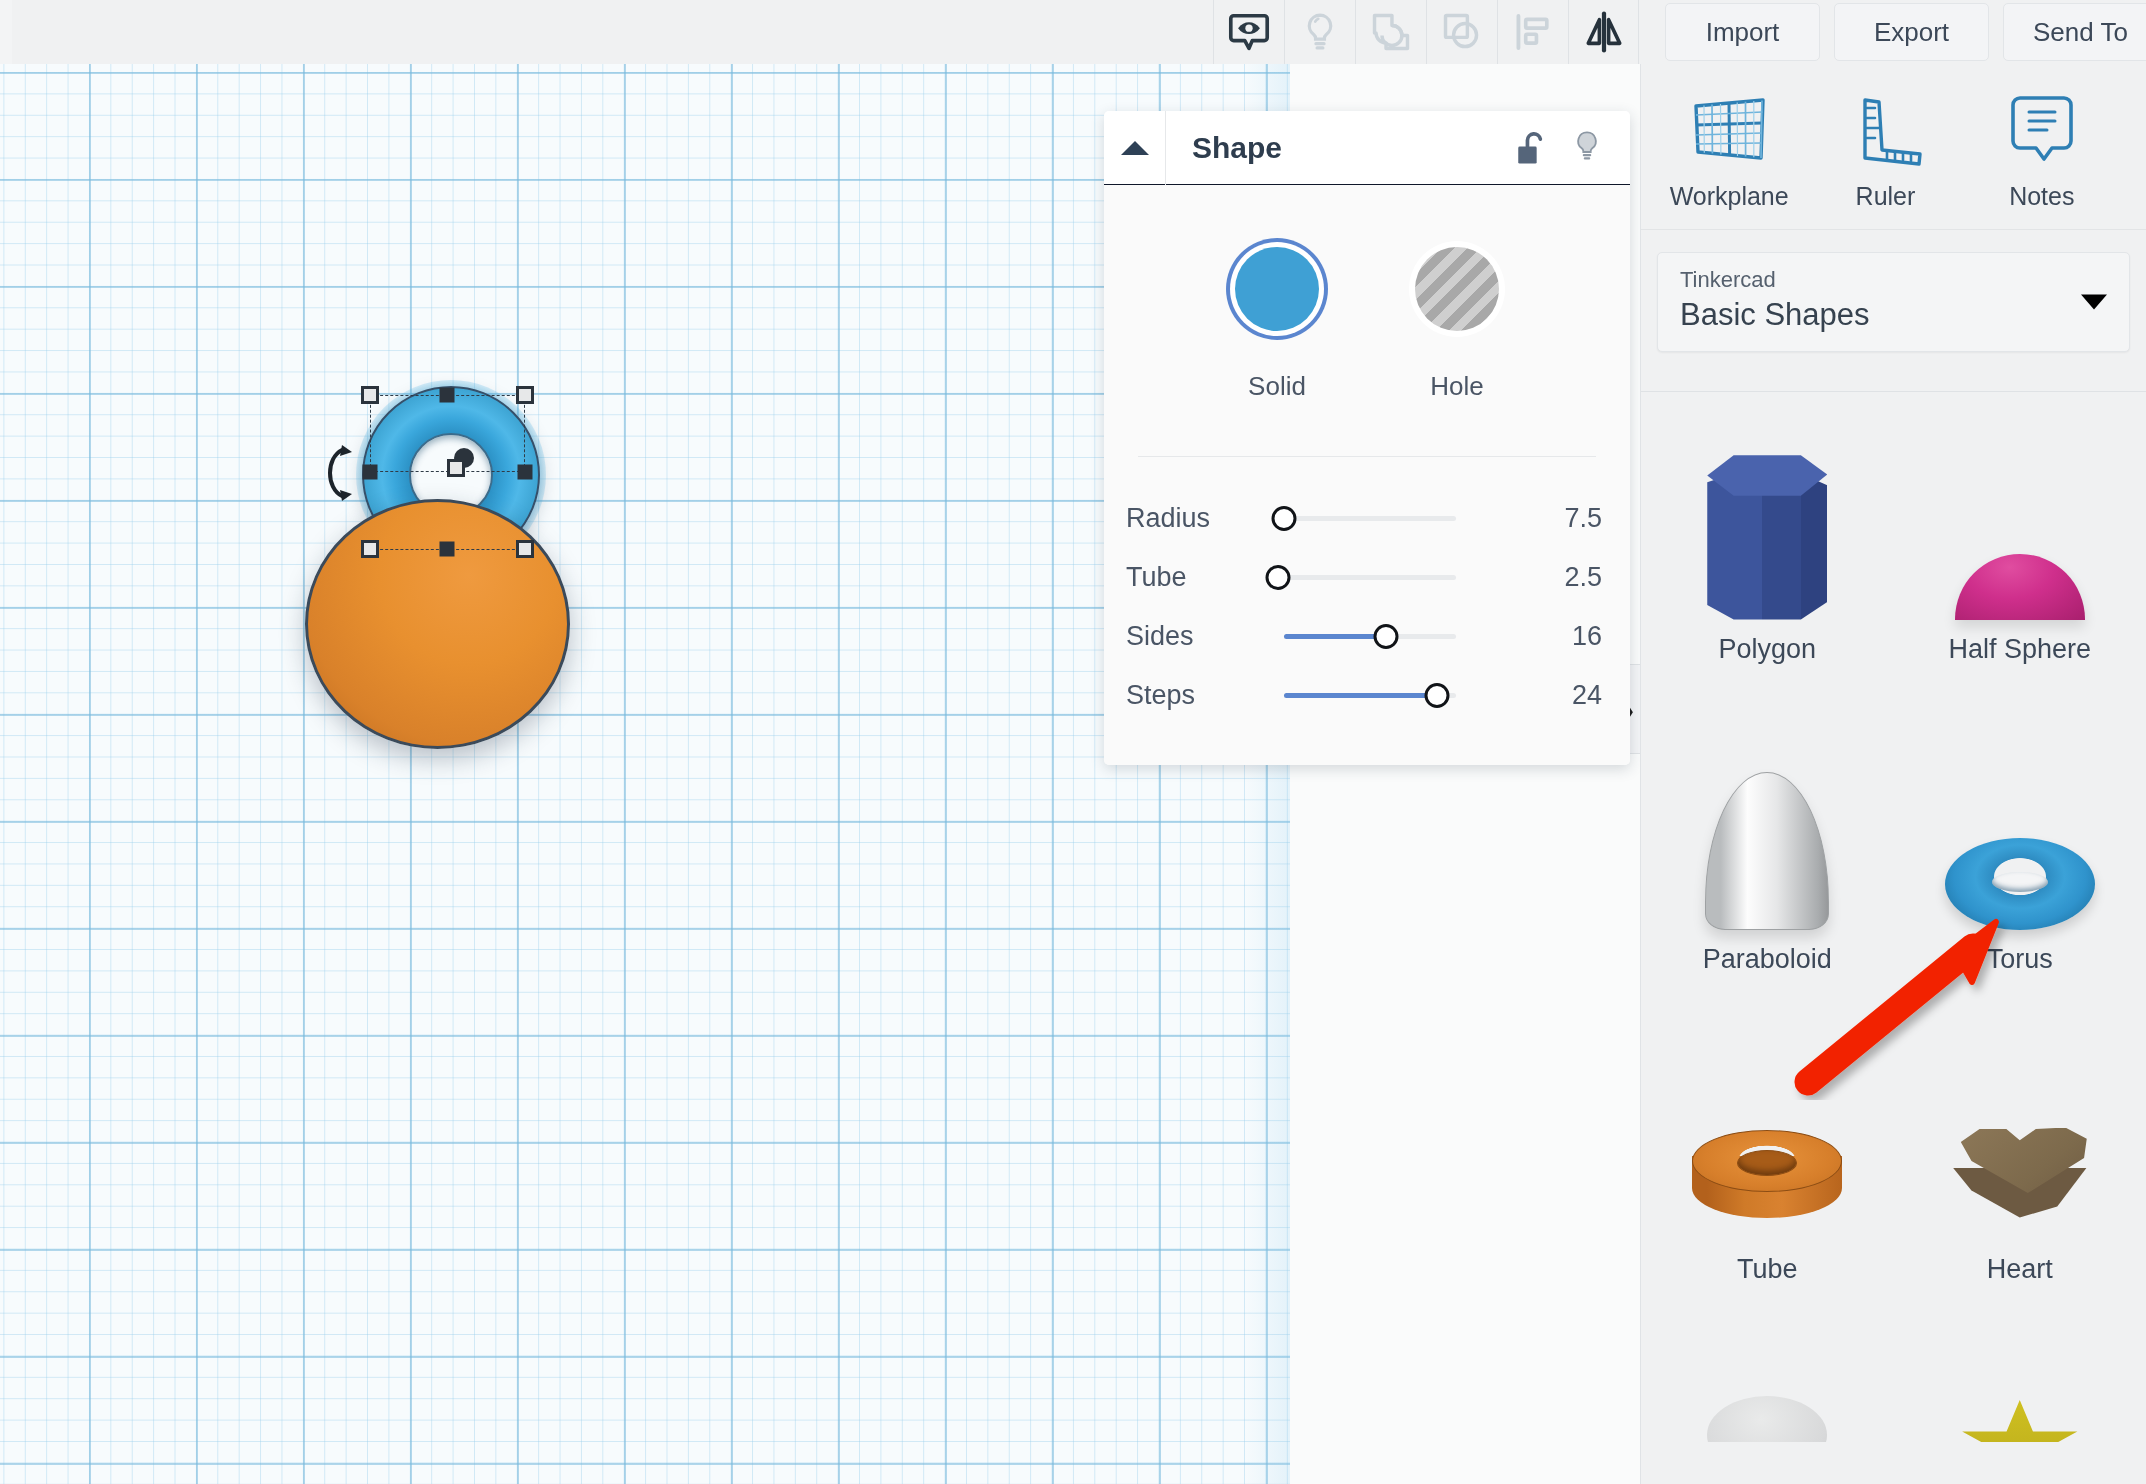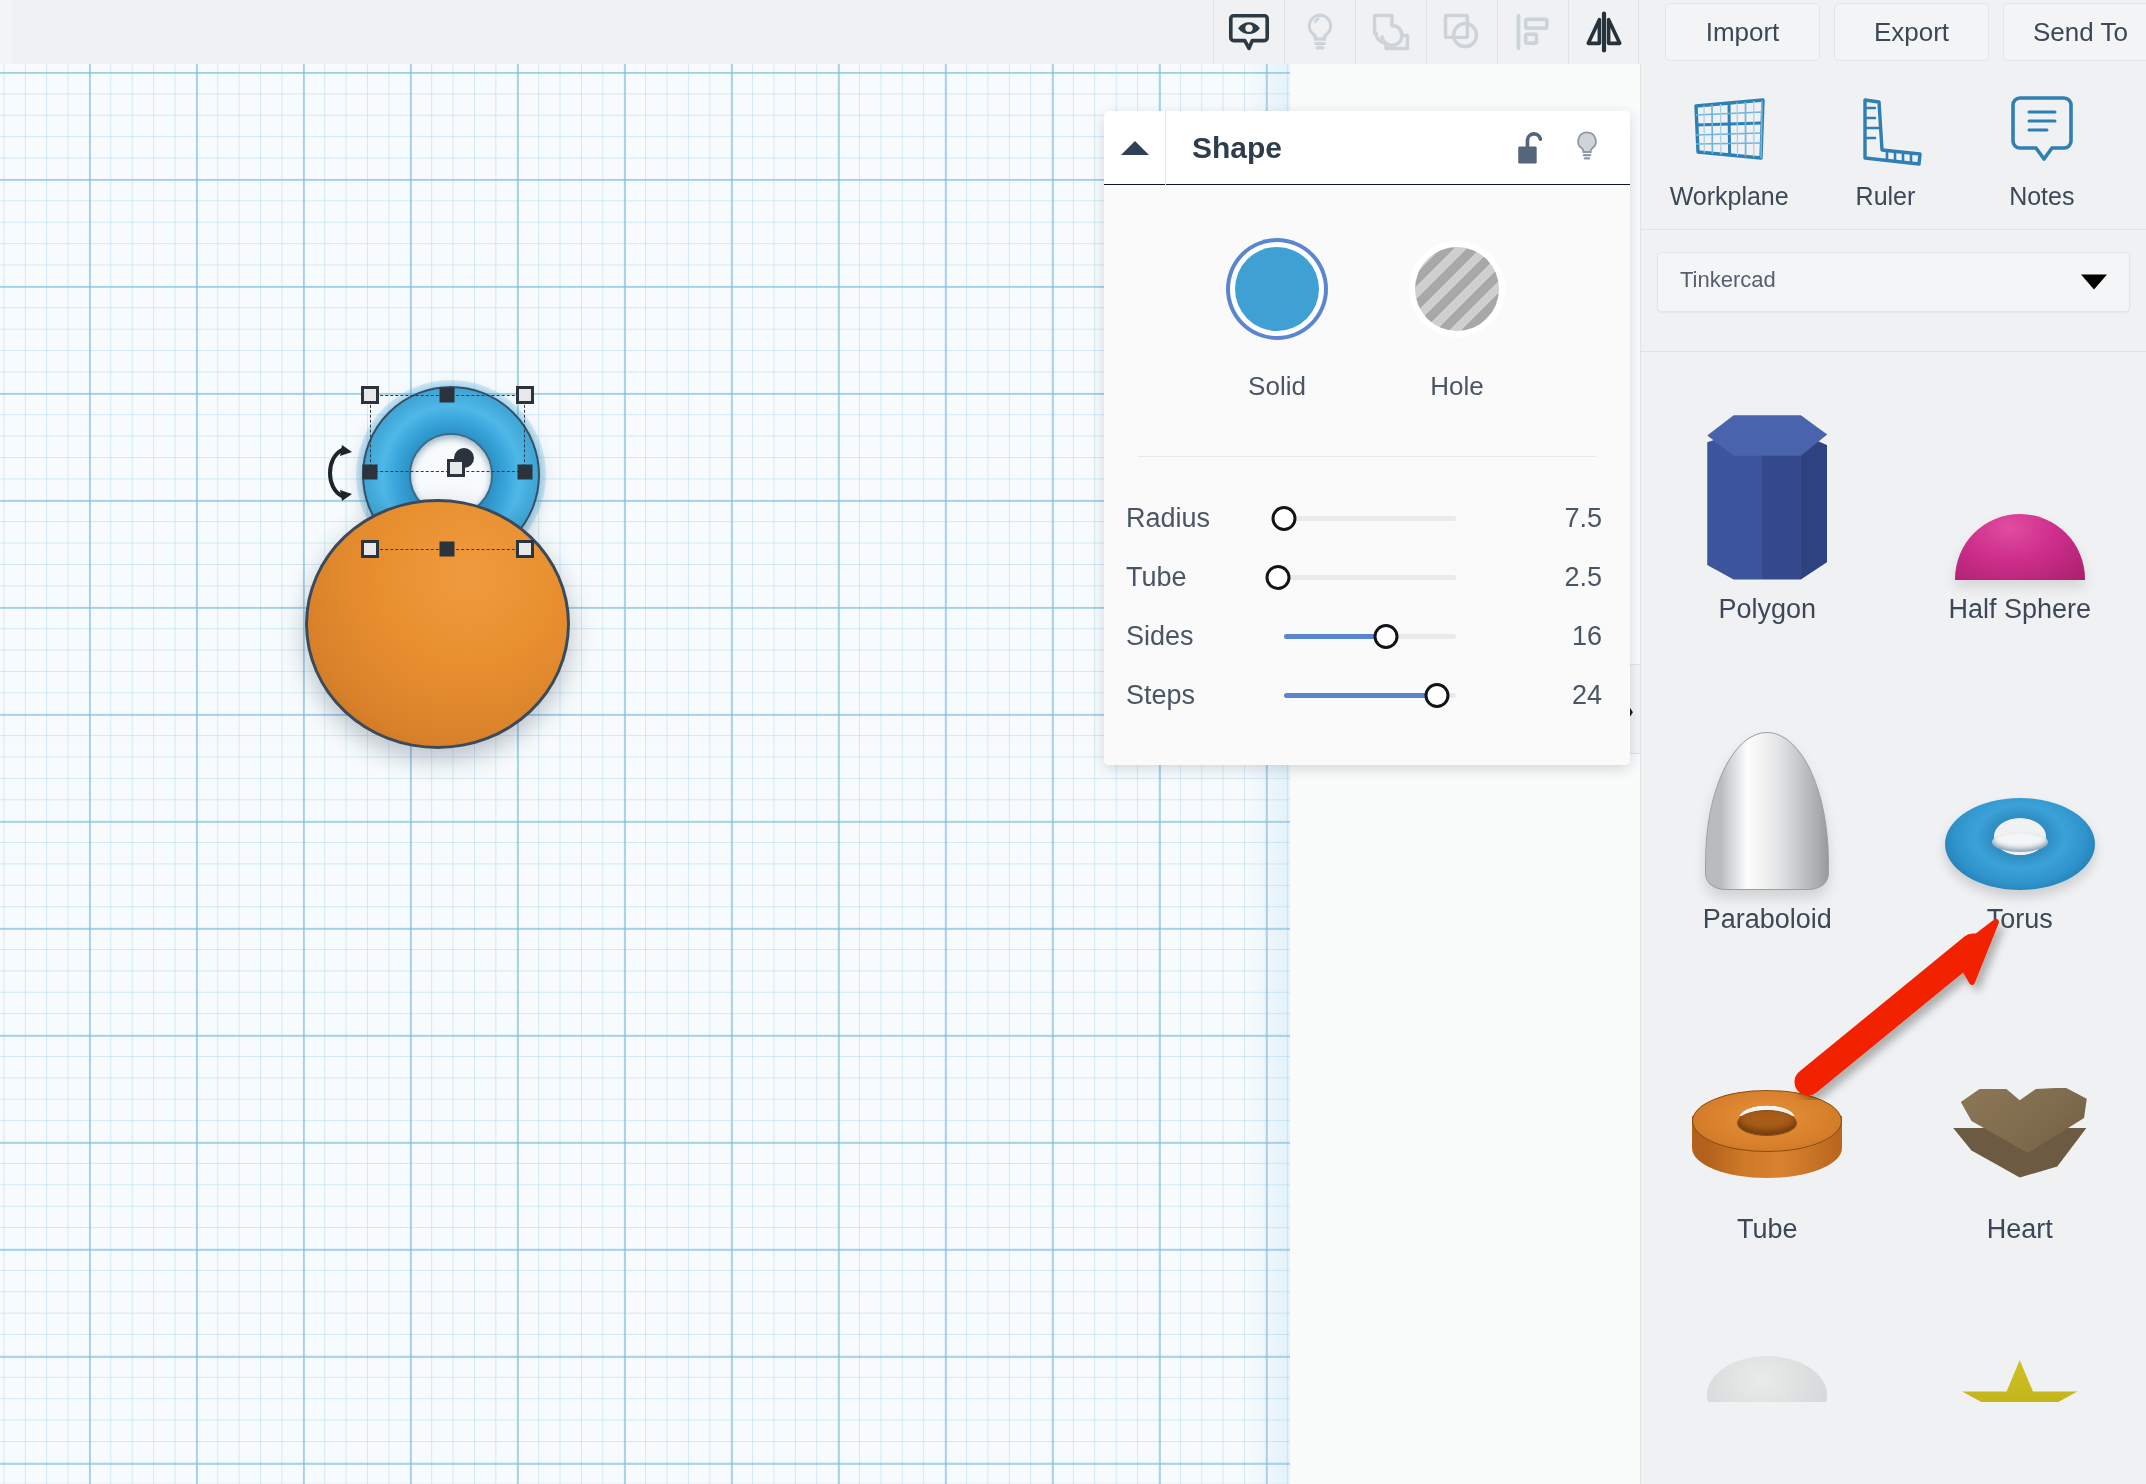"Basic Shapes" div.main { html: none -> <div>Basic Shapes</div> }
